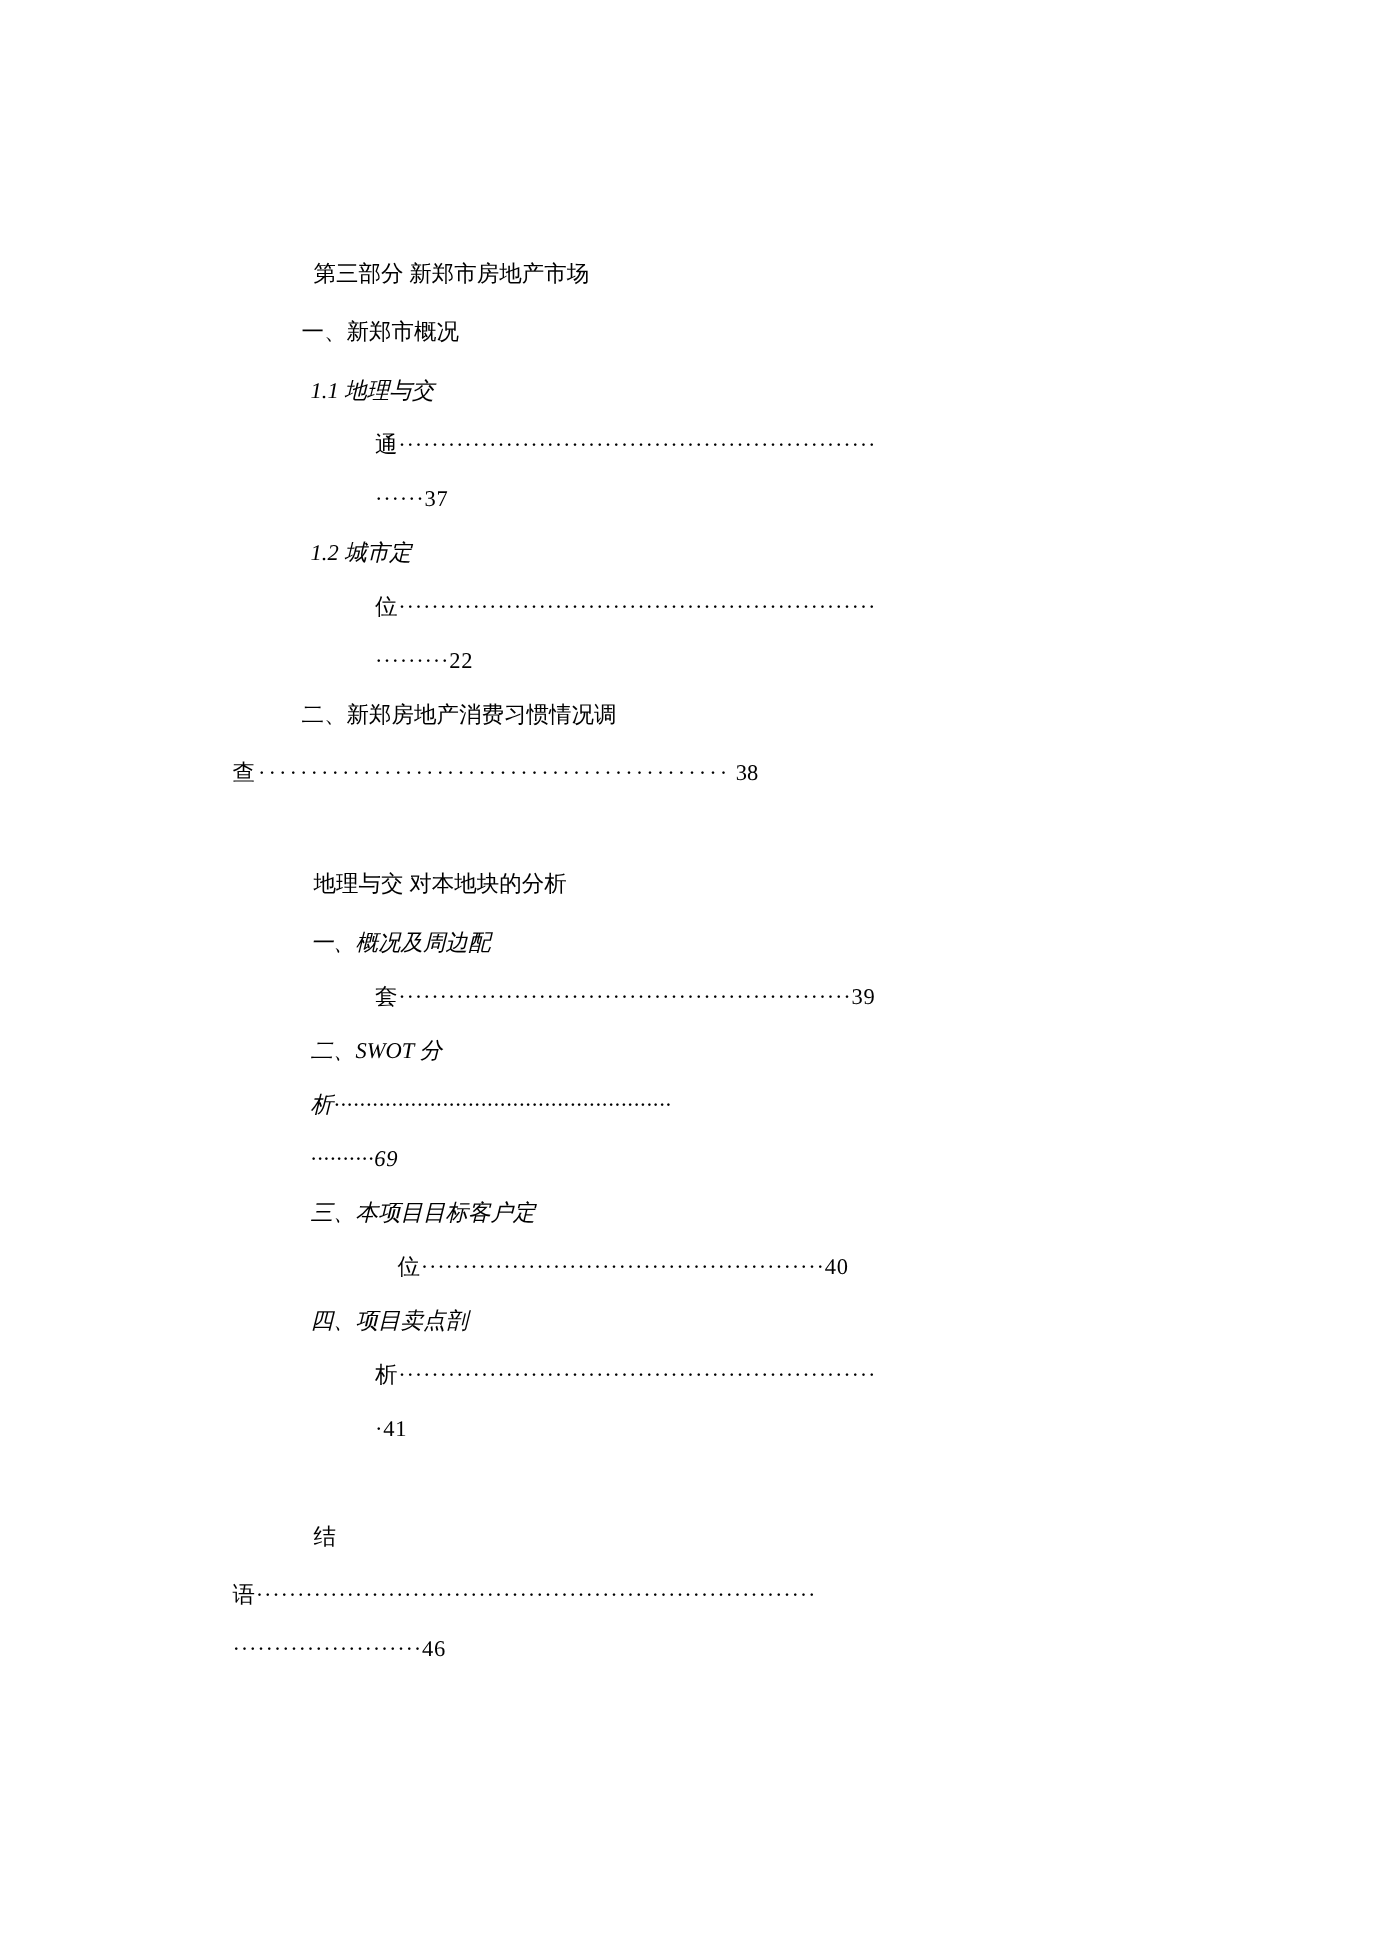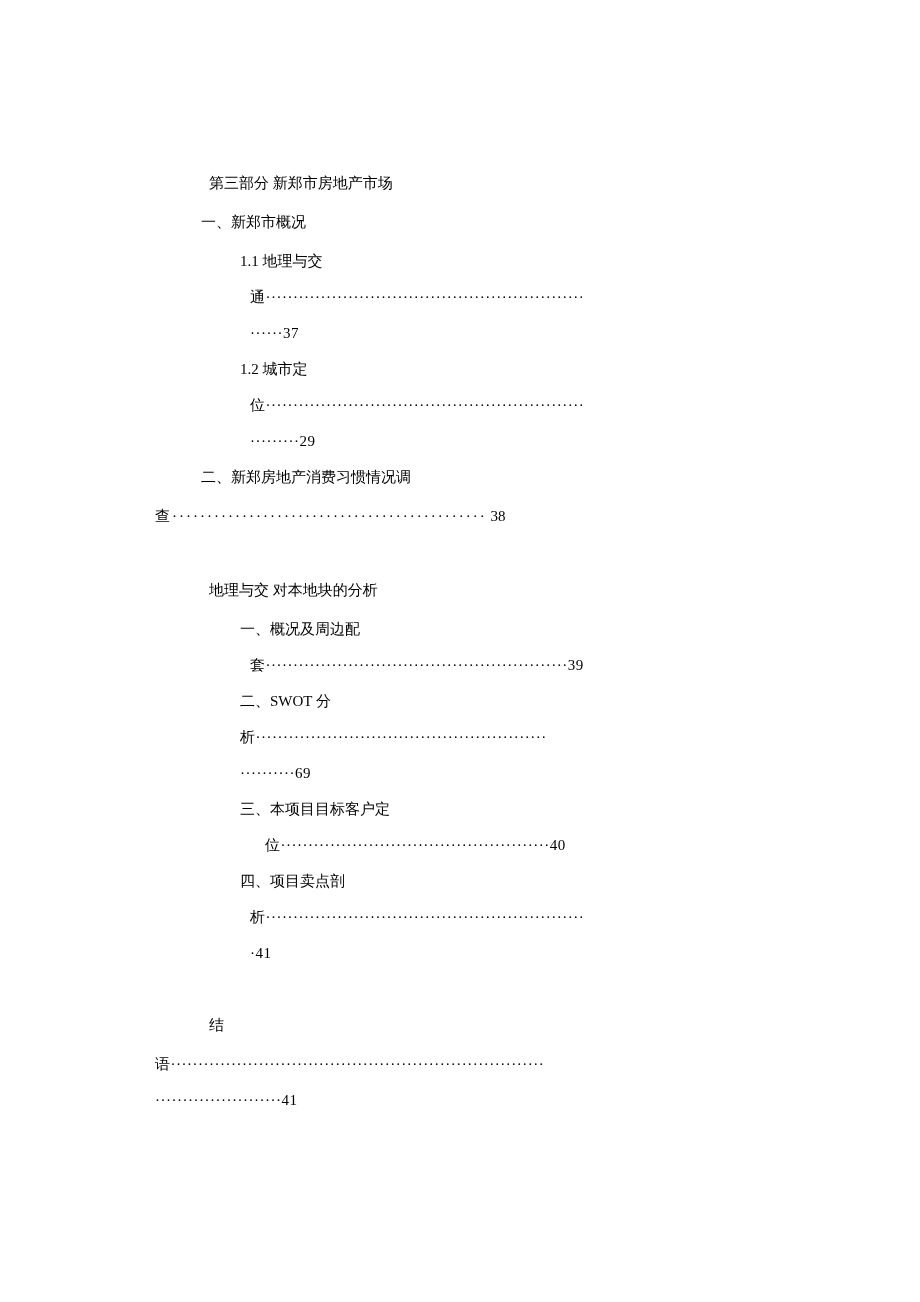"1.1 地理与交" .entry-block-indent { font-style: none -> italic; margin-left: 85px -> 52px }
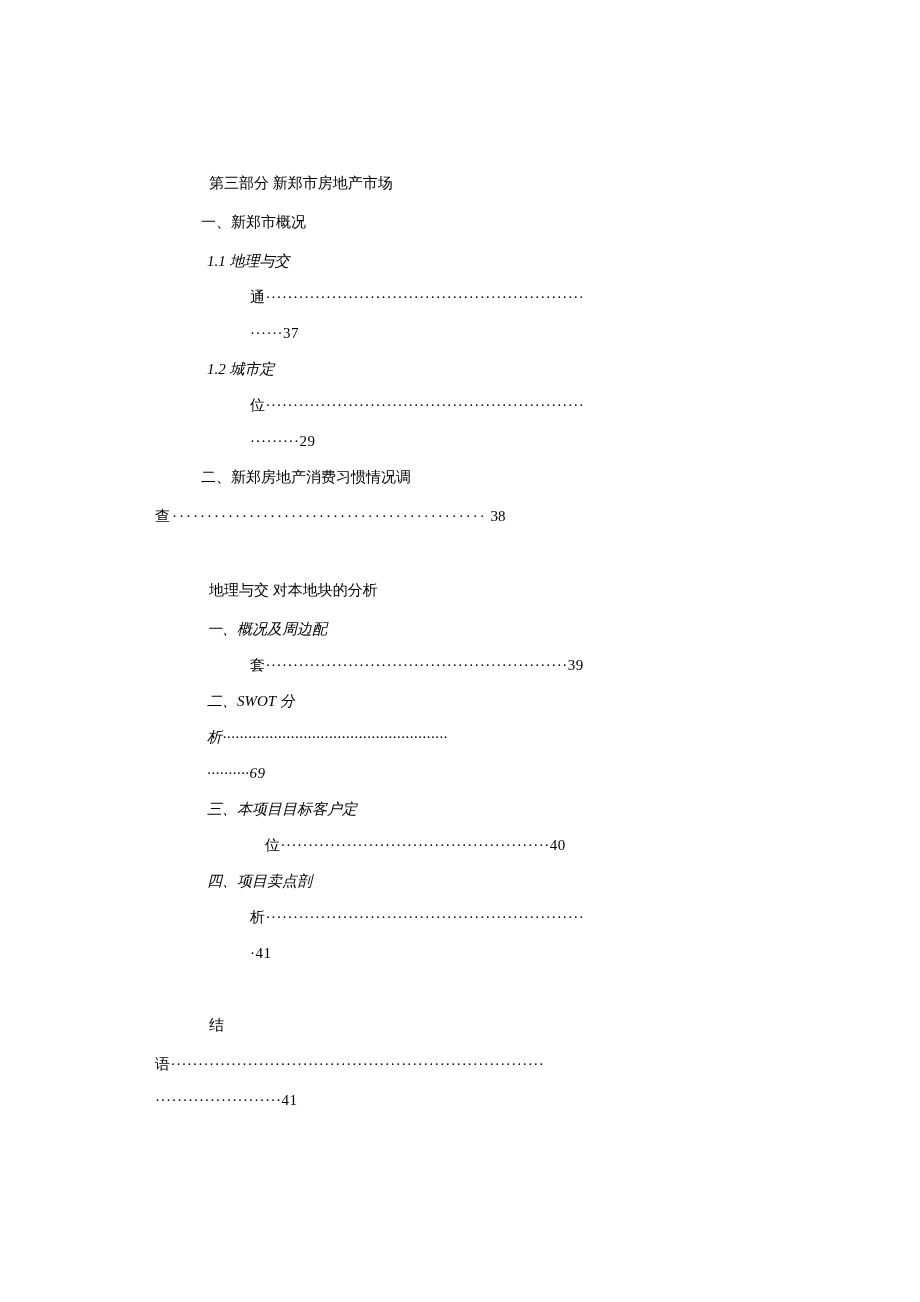"·········29" span.dot-leader-tight { text: 29 -> 22 }
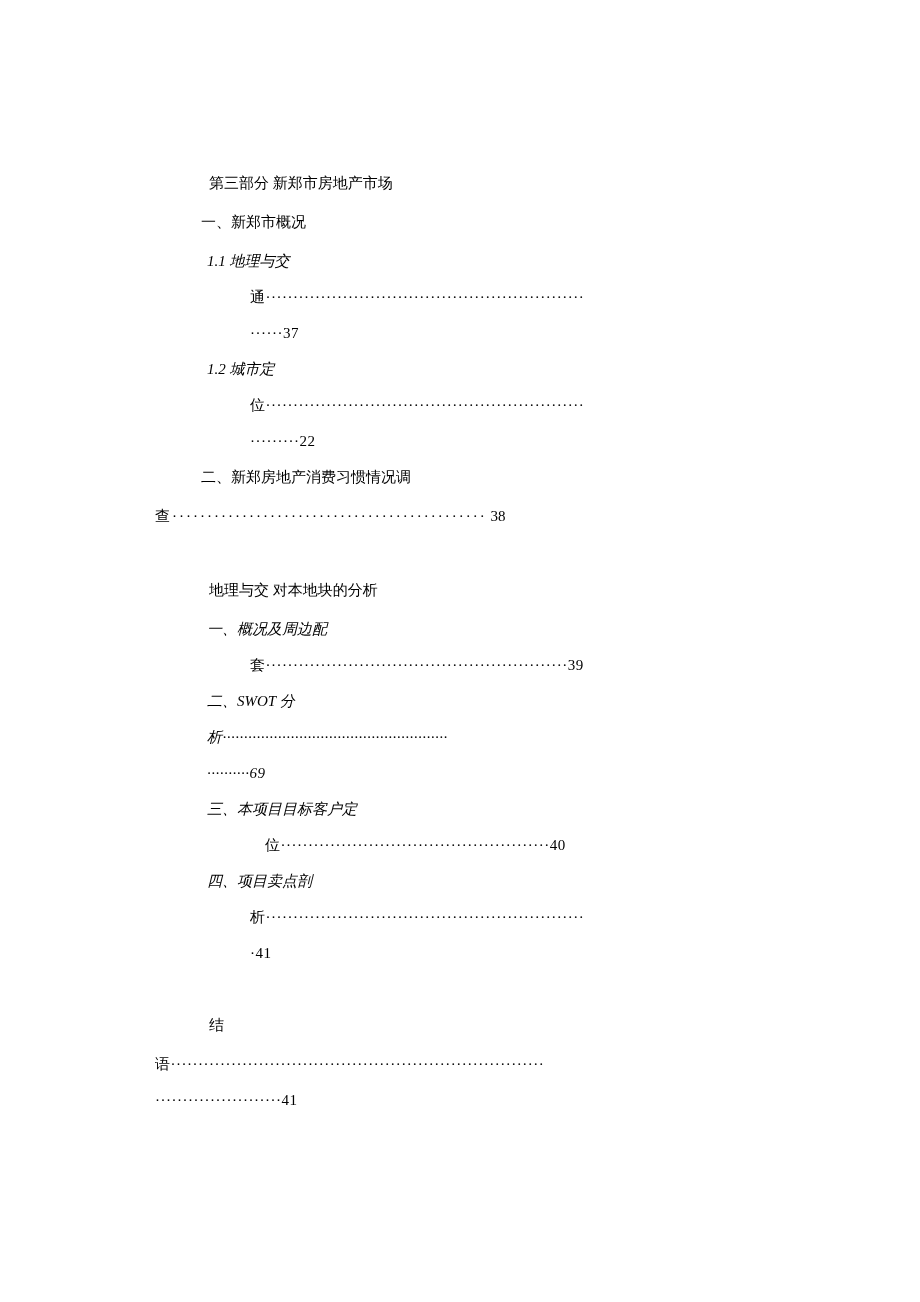"·······················41" span.dot-leader-tight { text: 41 -> 46 }
